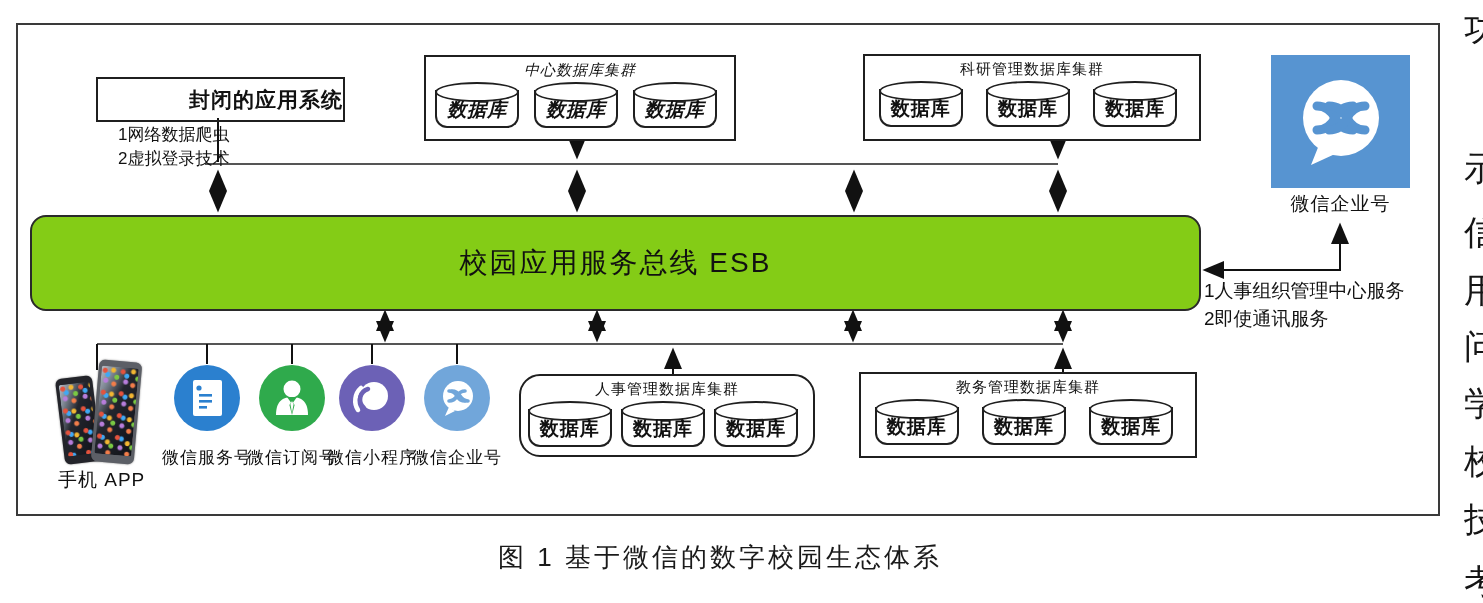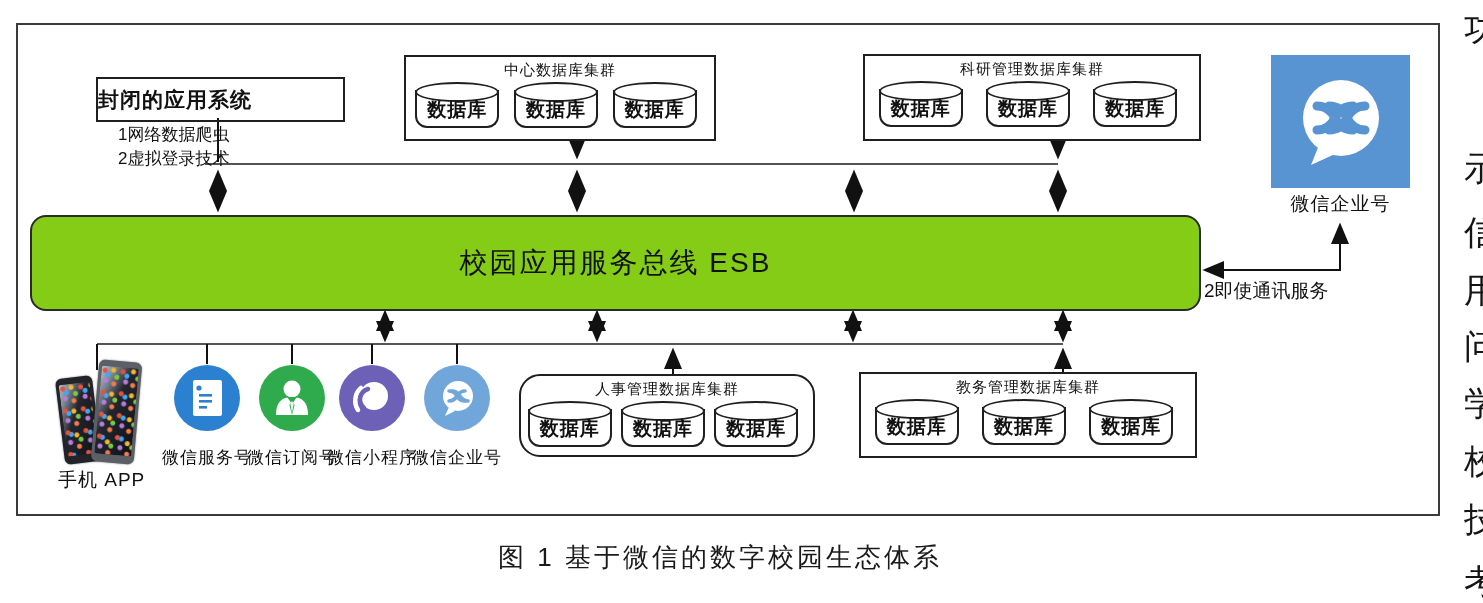"中心数据库集群" div.abs { font-style: none -> italic; left: 404px -> 424px }
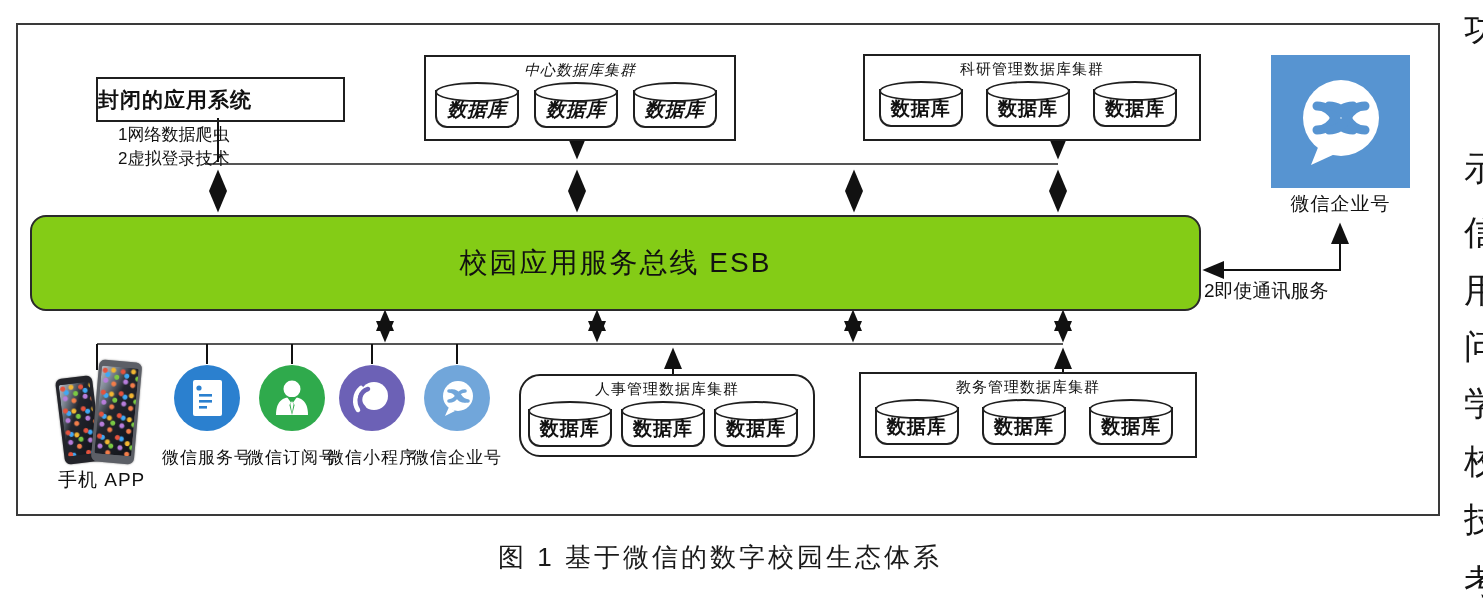"封闭的应用系统" .closed-box { justify-content: flex-start -> flex-end }
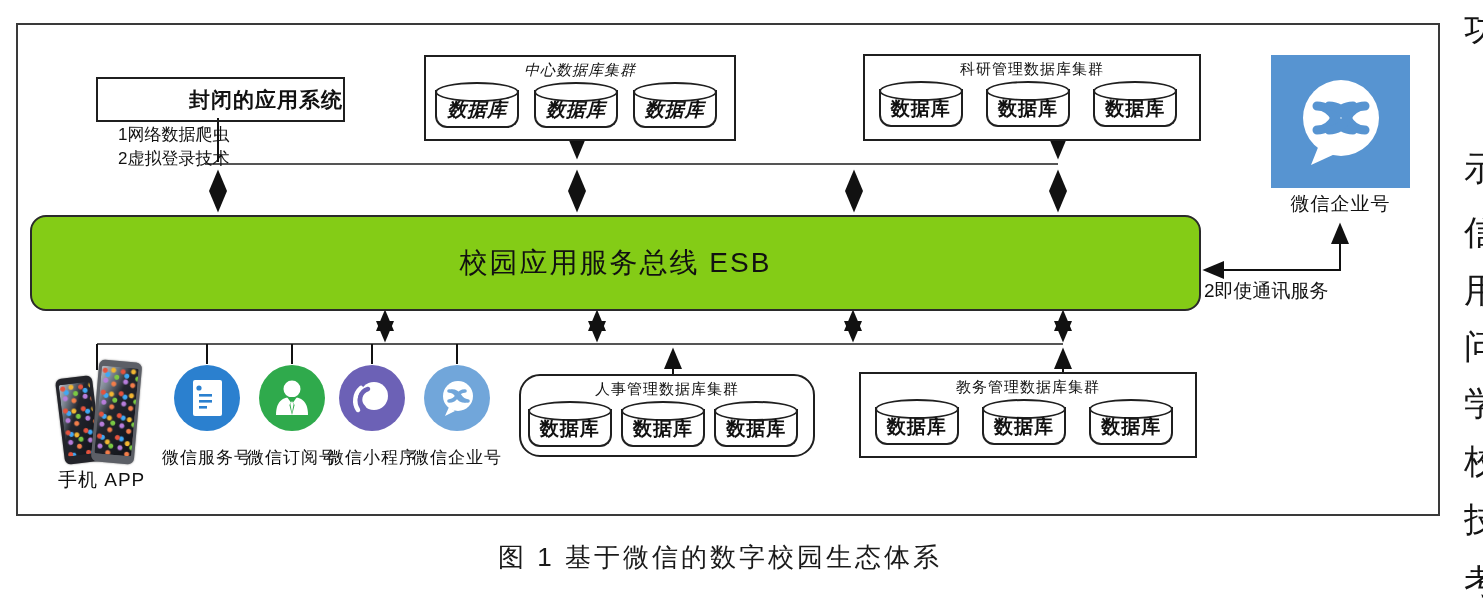"1人事组织管理中心服务" div { html: none -> <div>1人事组织管理中心服务</div> }
